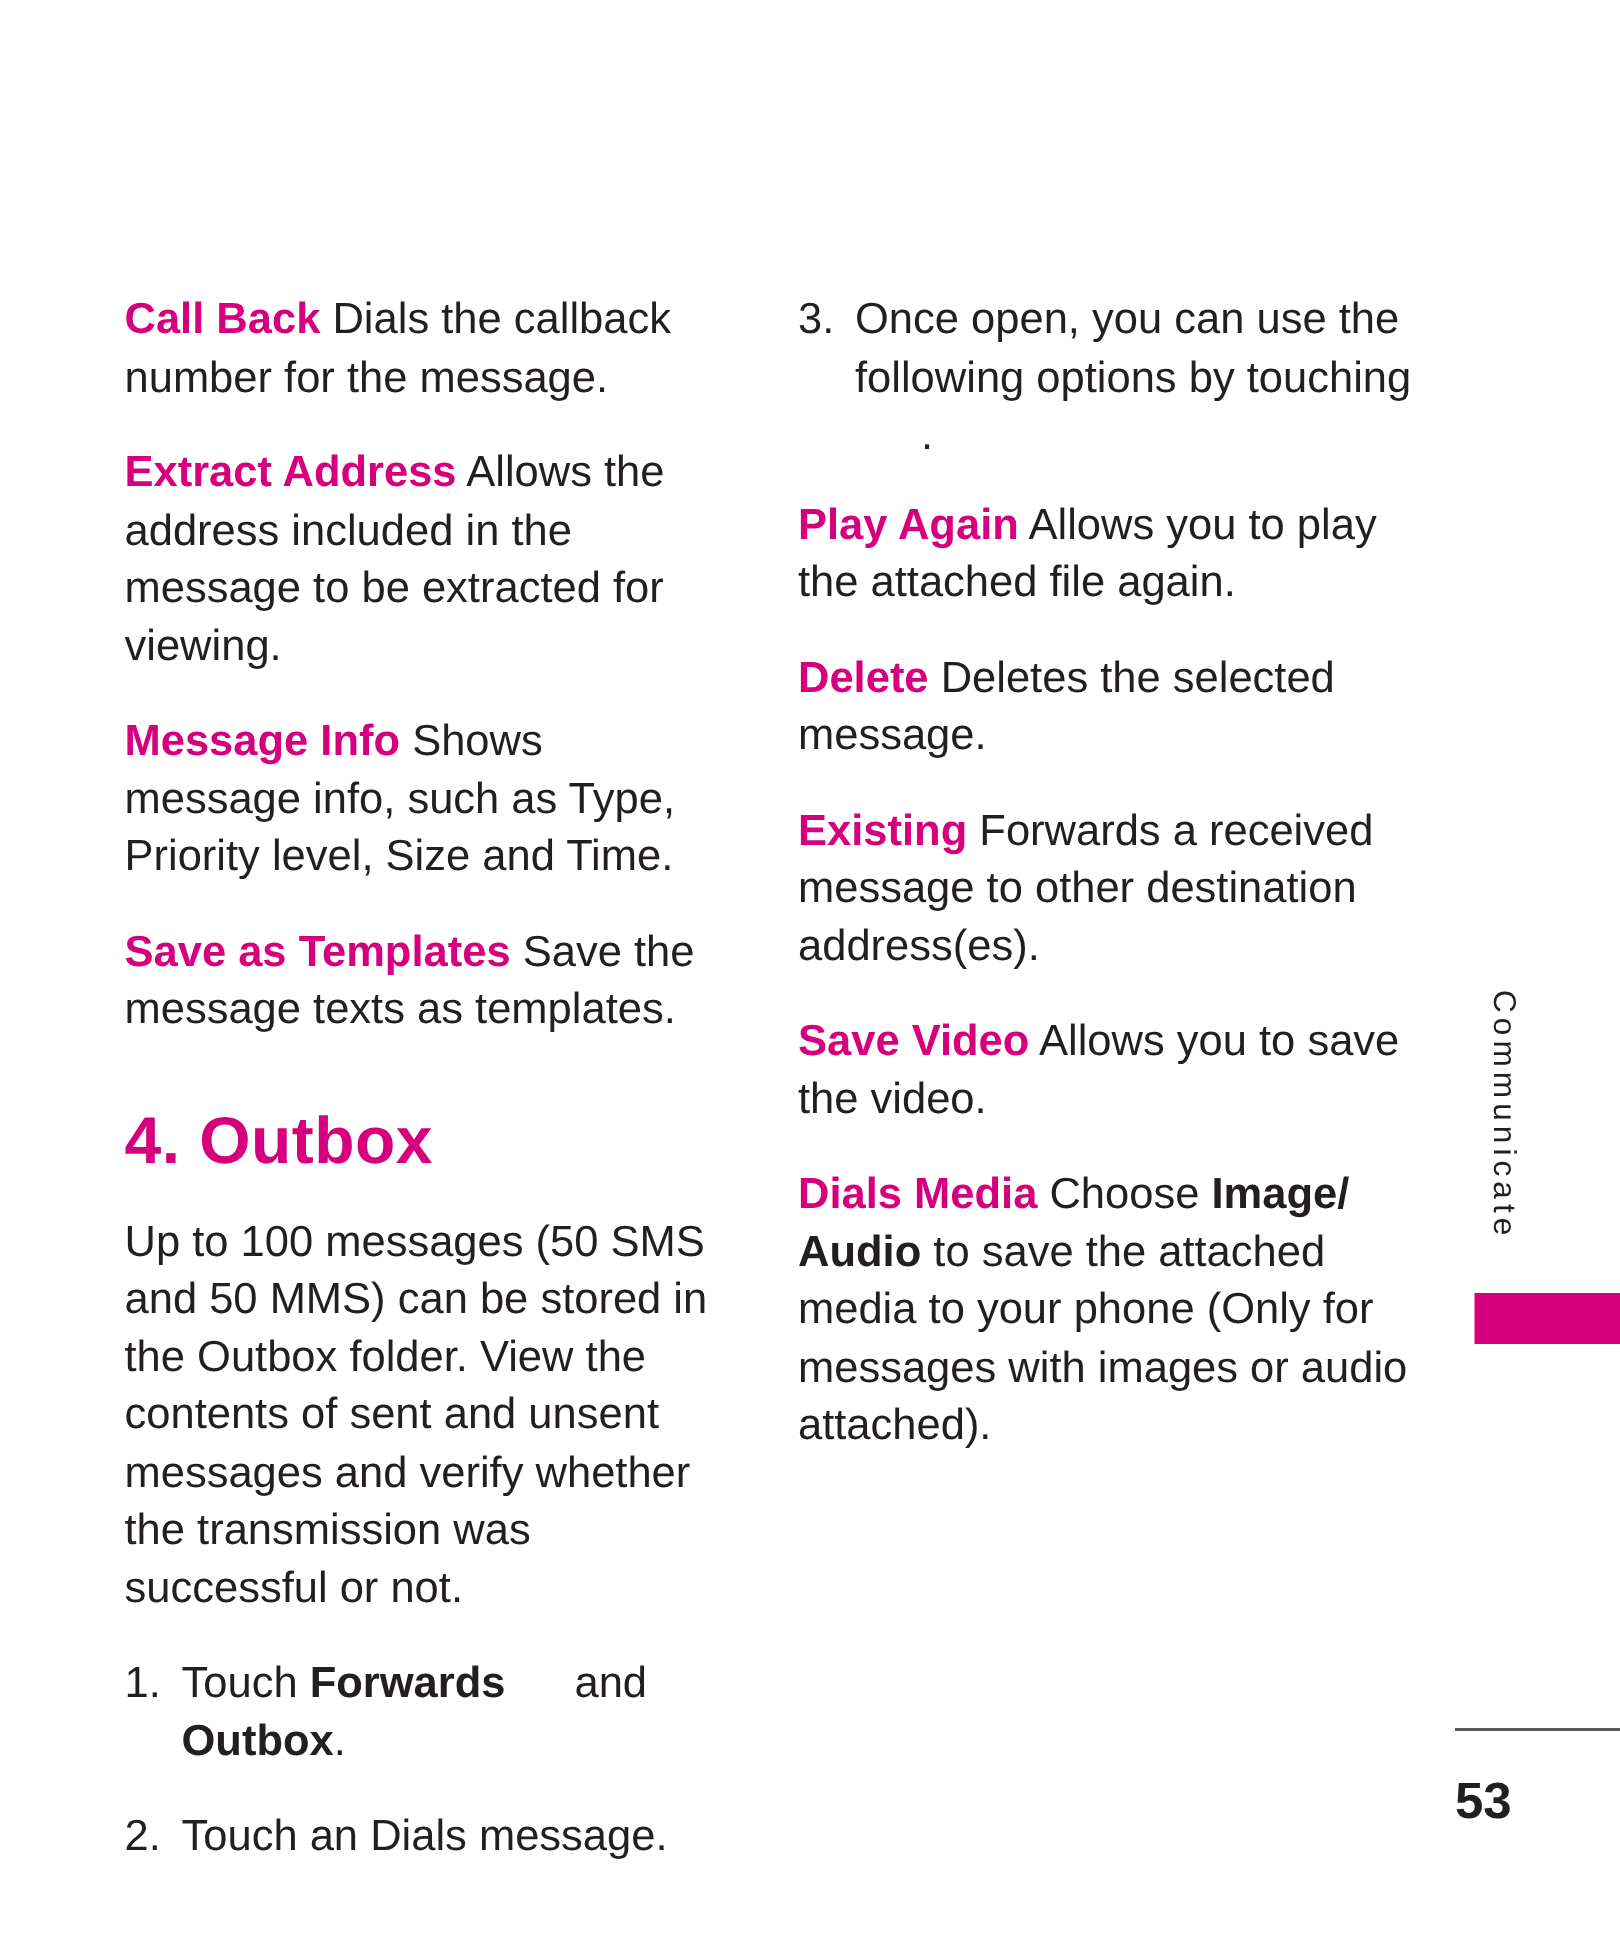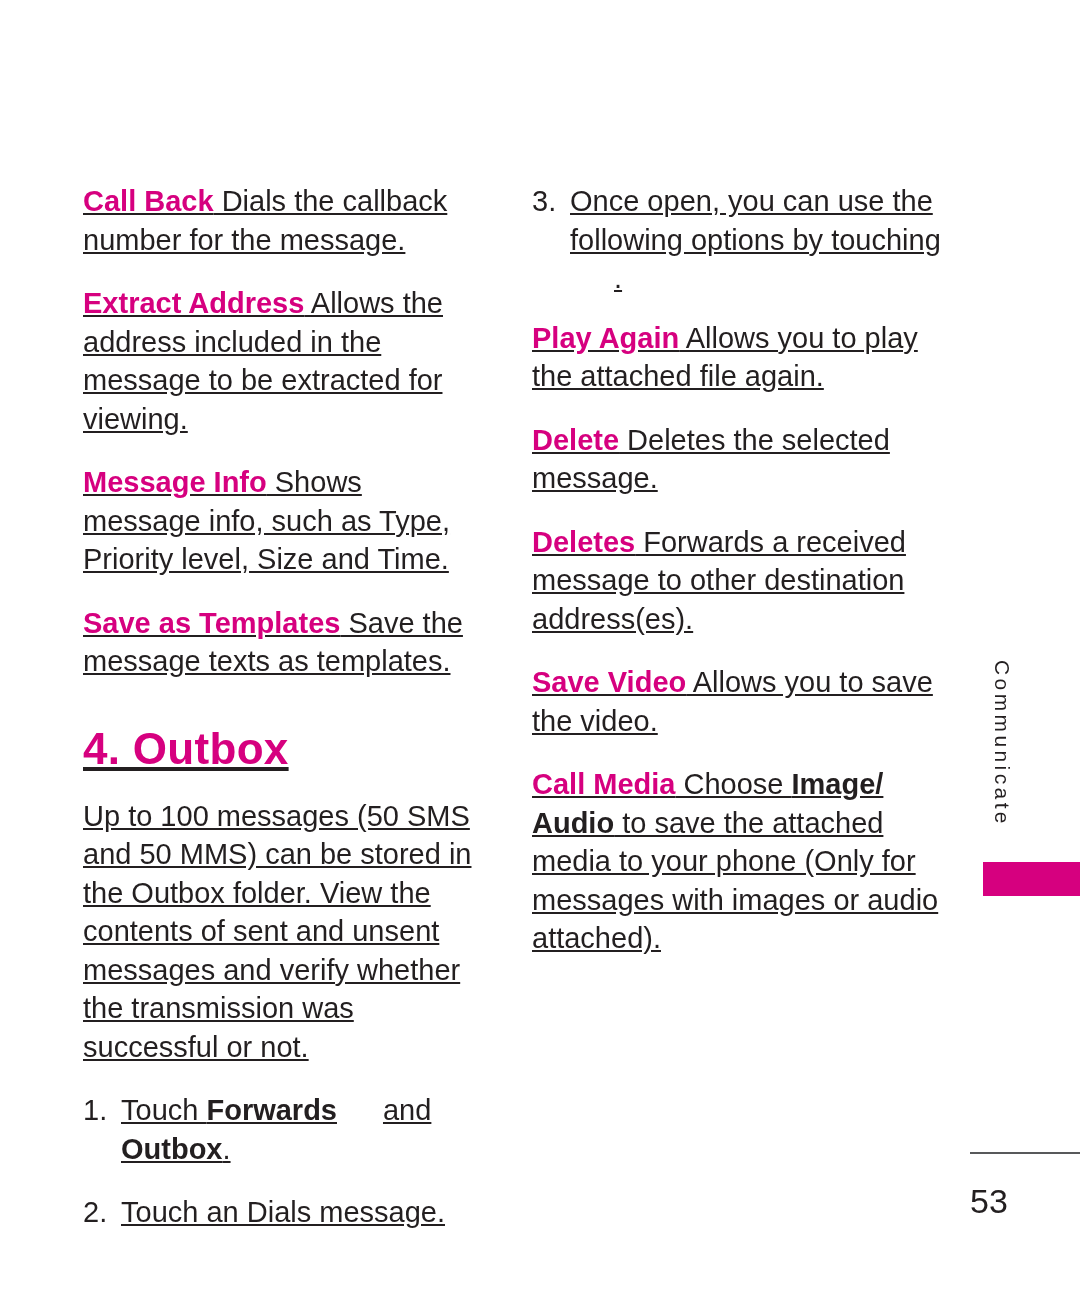"Call Back Dials the callback" .column { text-decoration: underline -> none; top: 182px -> 194px }
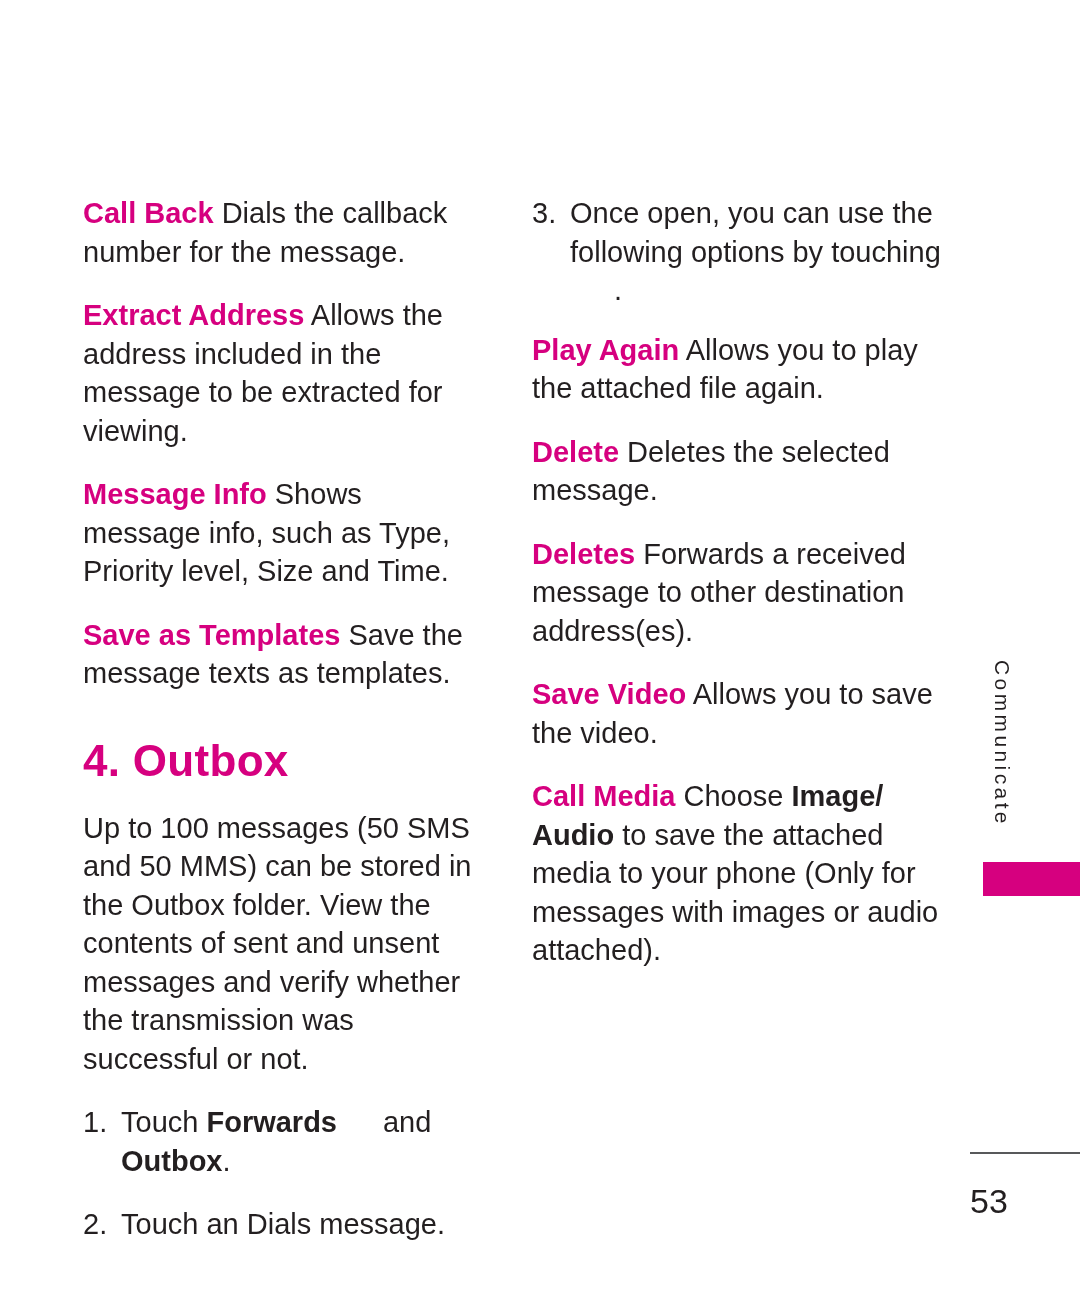"Deletes" span.term { text: Deletes -> Existing }
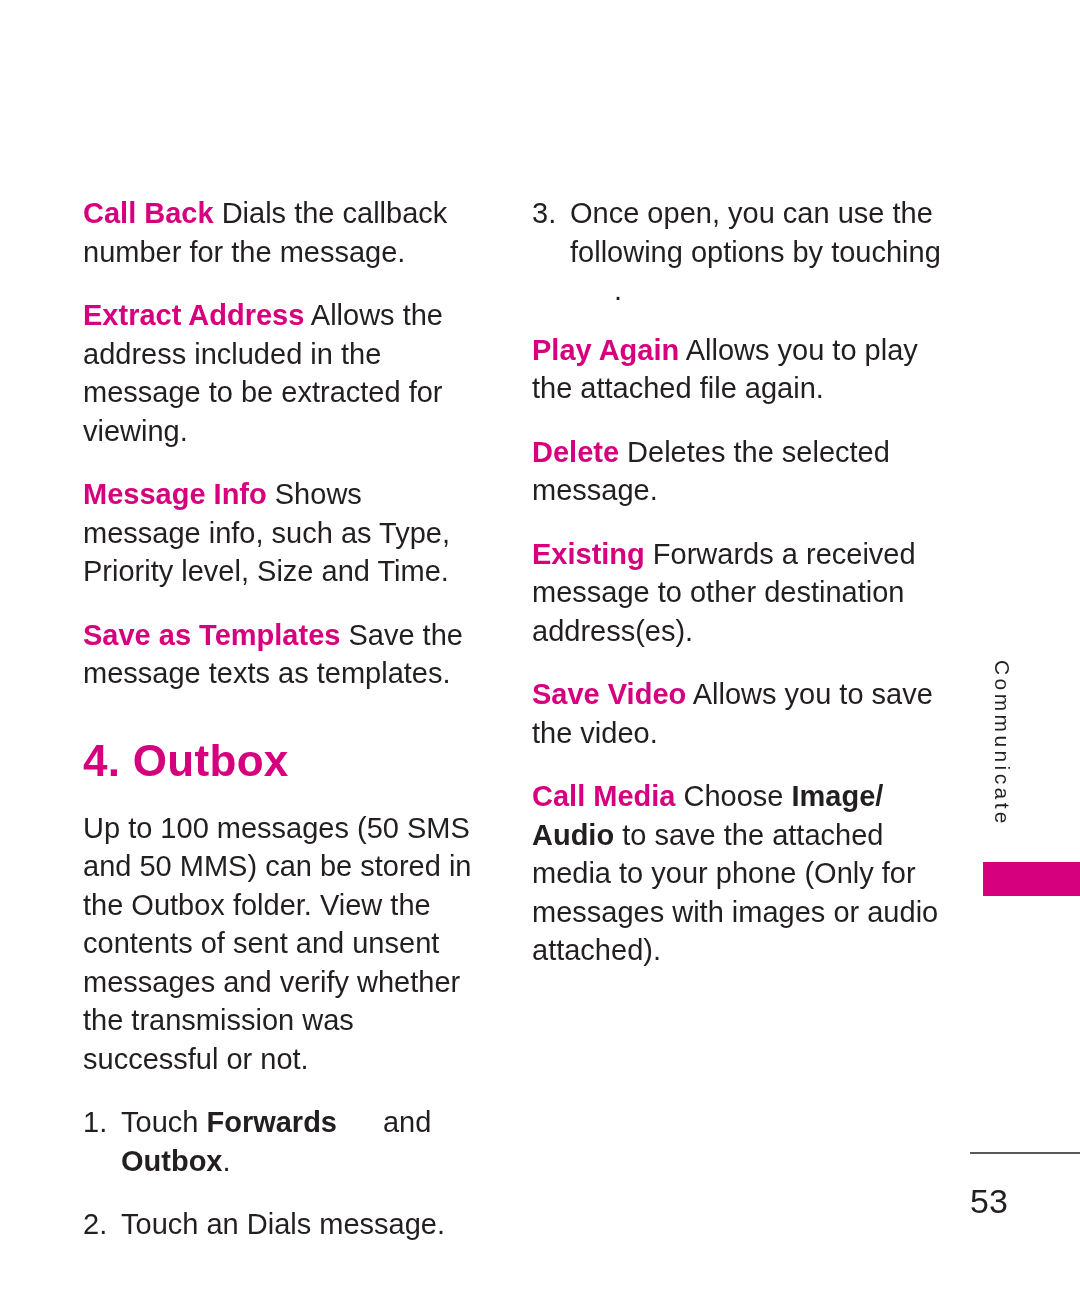"Call Media" span.term { text: Call -> Dials }
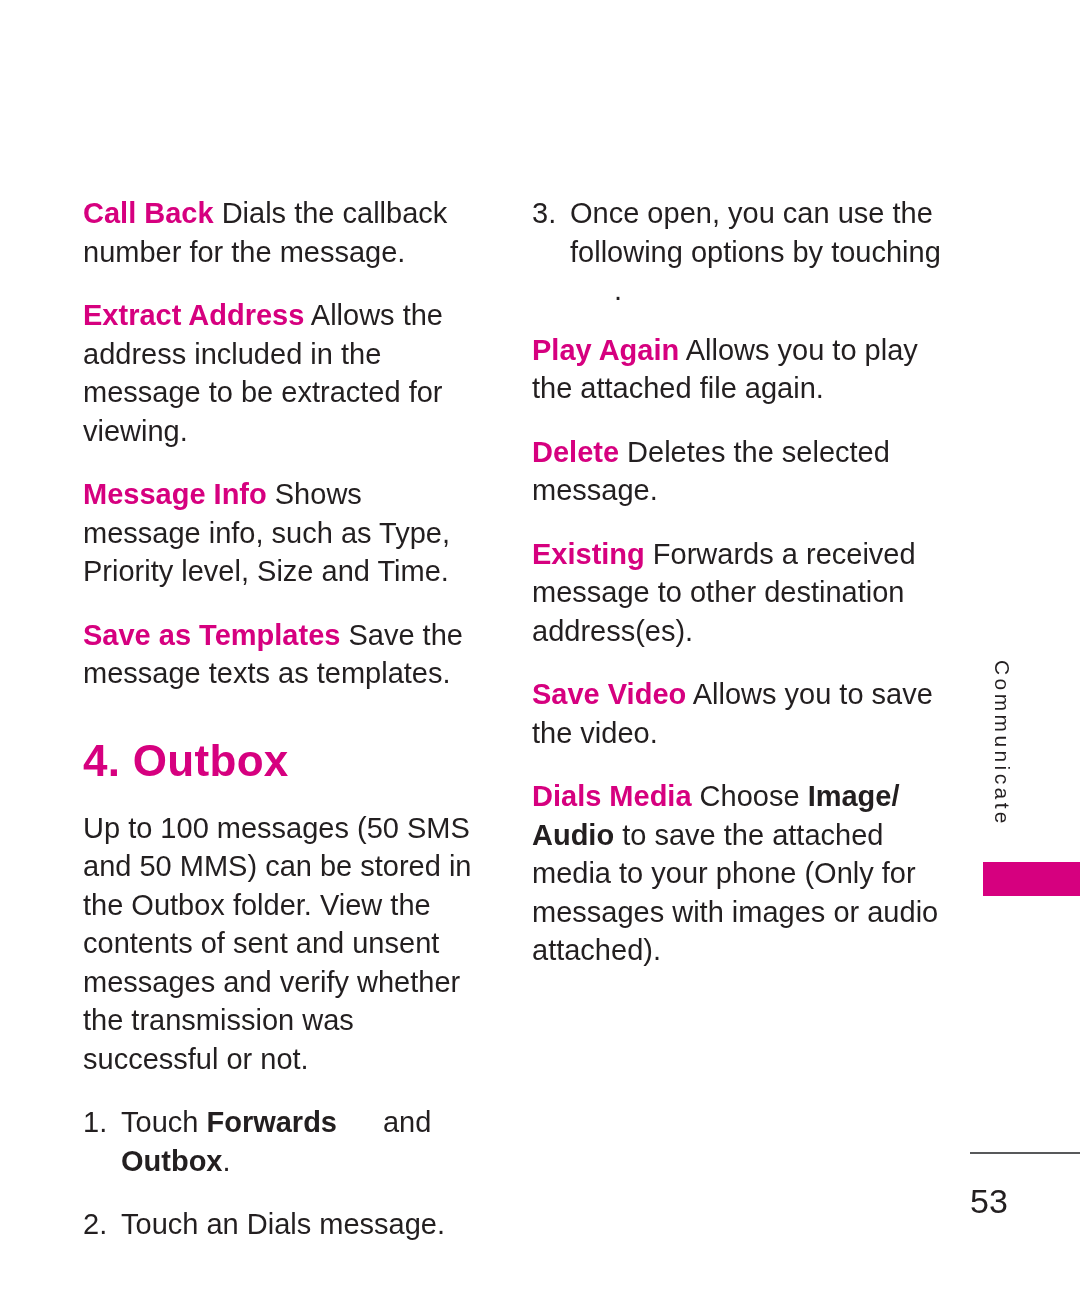"53" #page-number { font-weight: normal -> bold }
